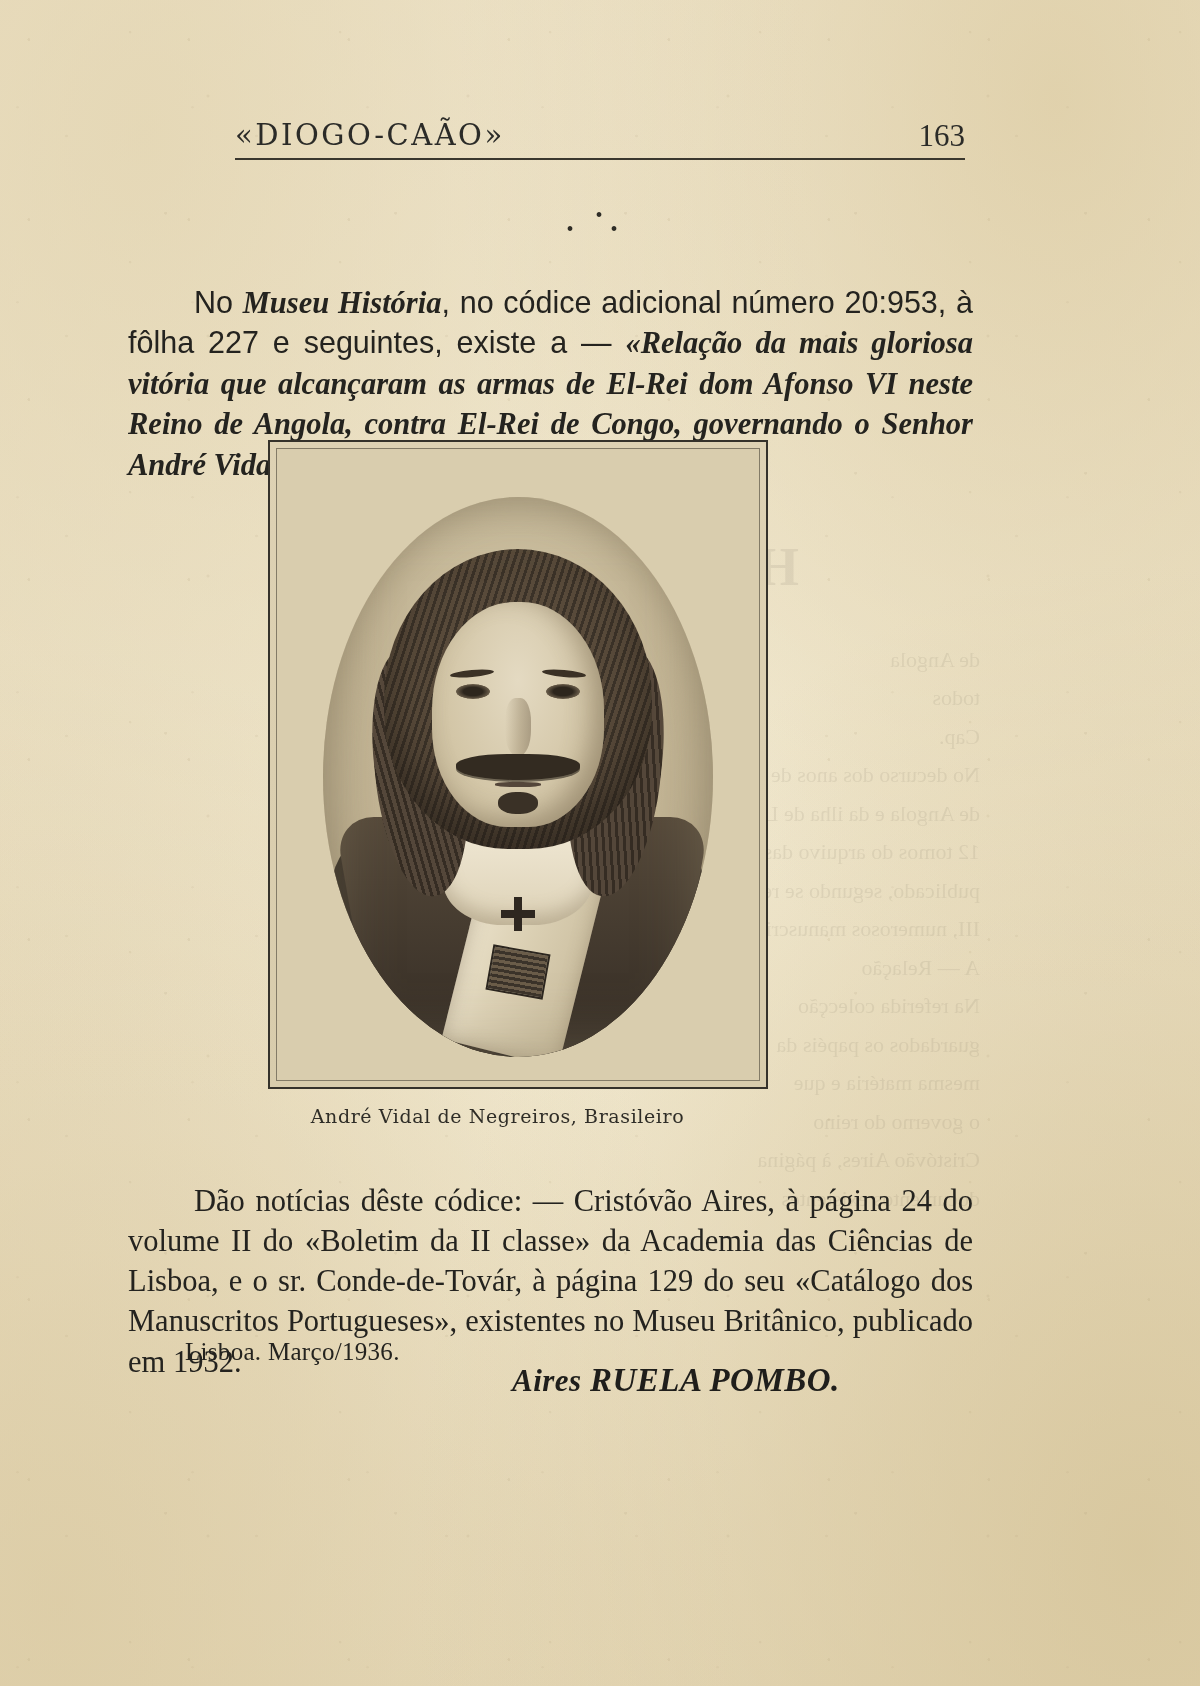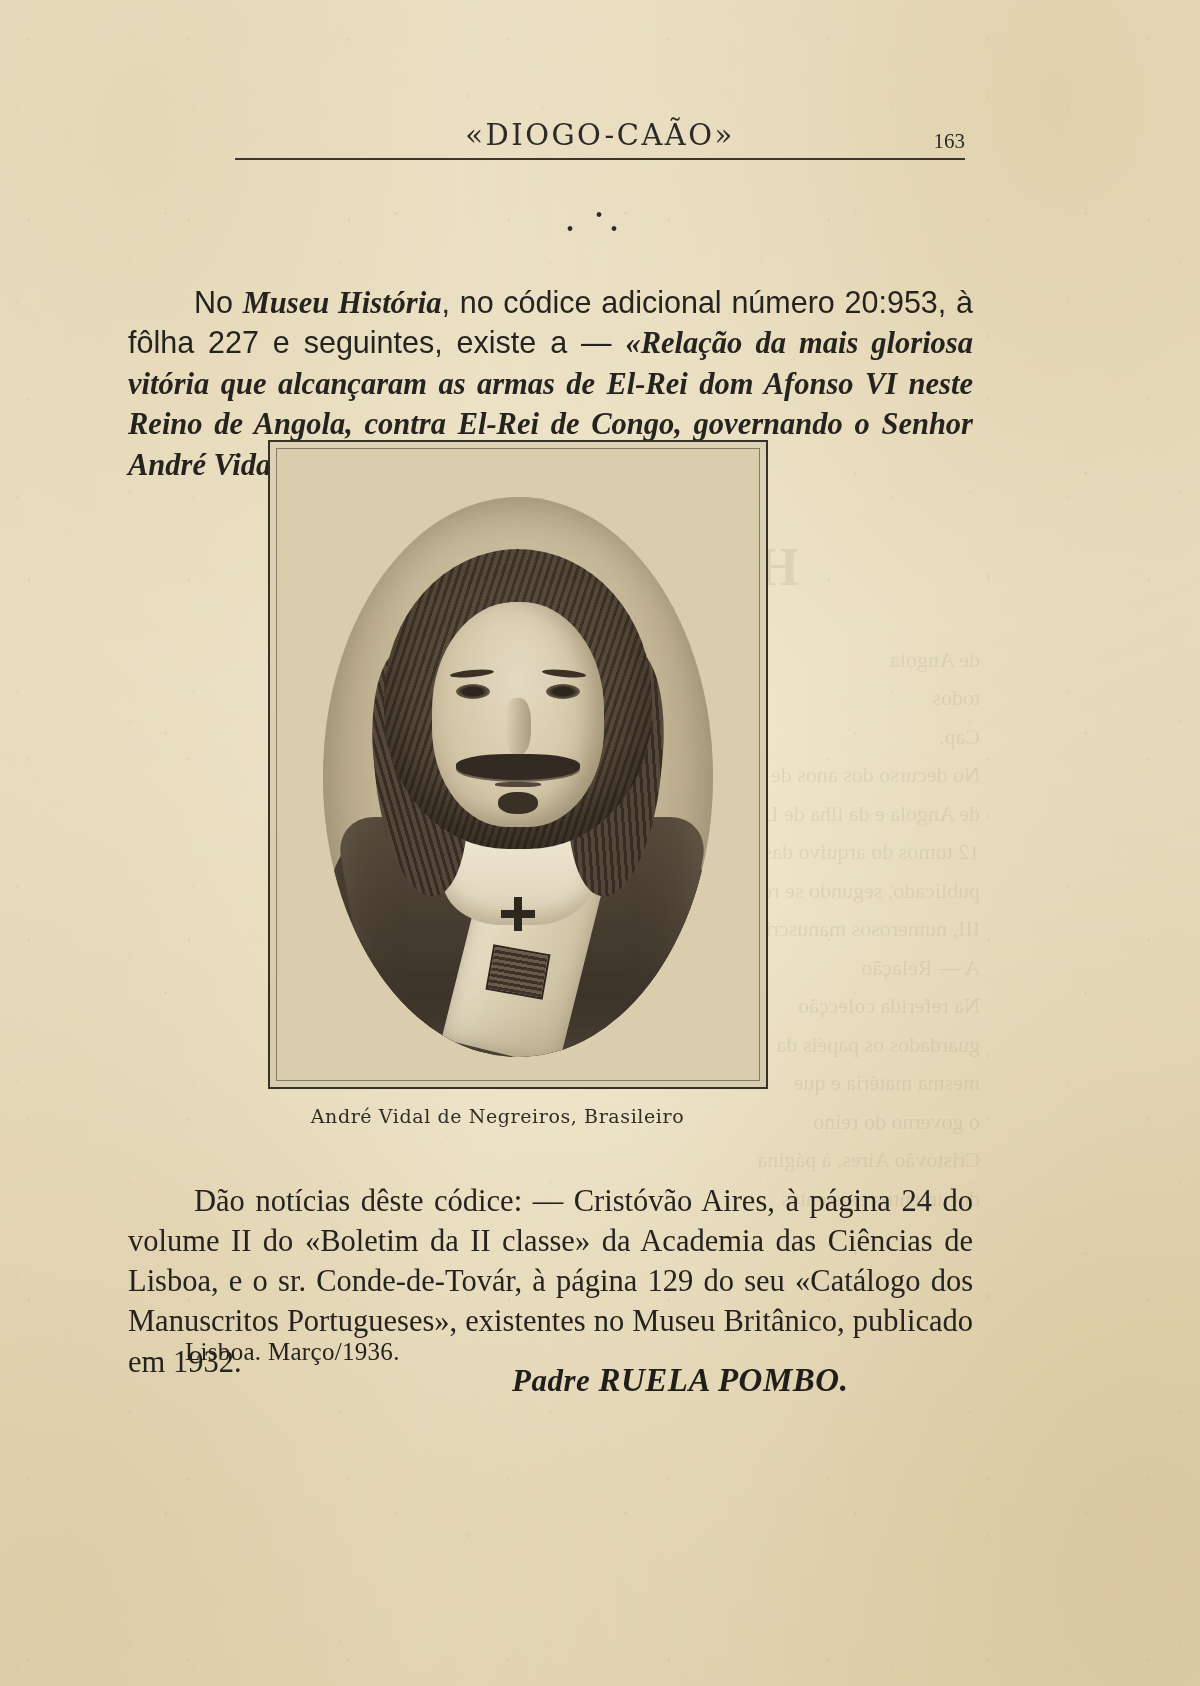"«DIOGO-CAÃO»" .header-row { justify-content: center -> none }
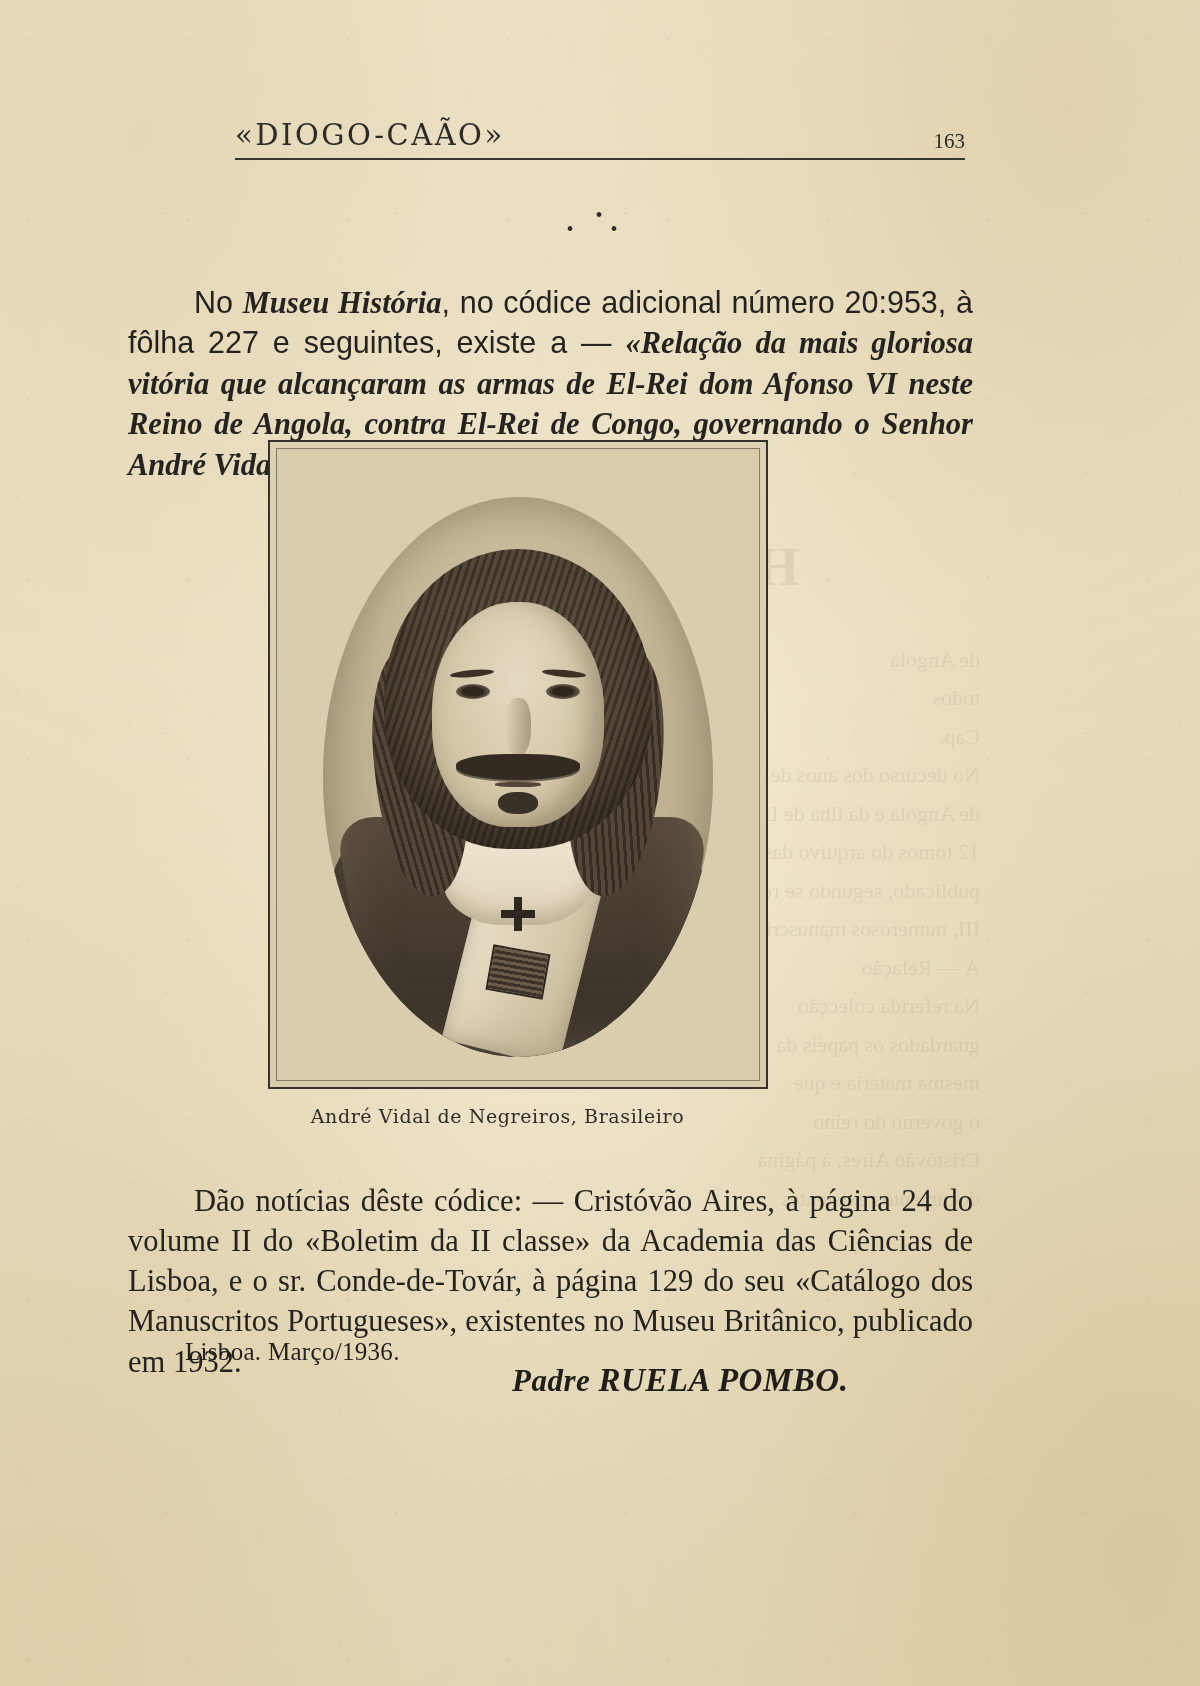"163" .page-number { font-size: 21px -> 31px }
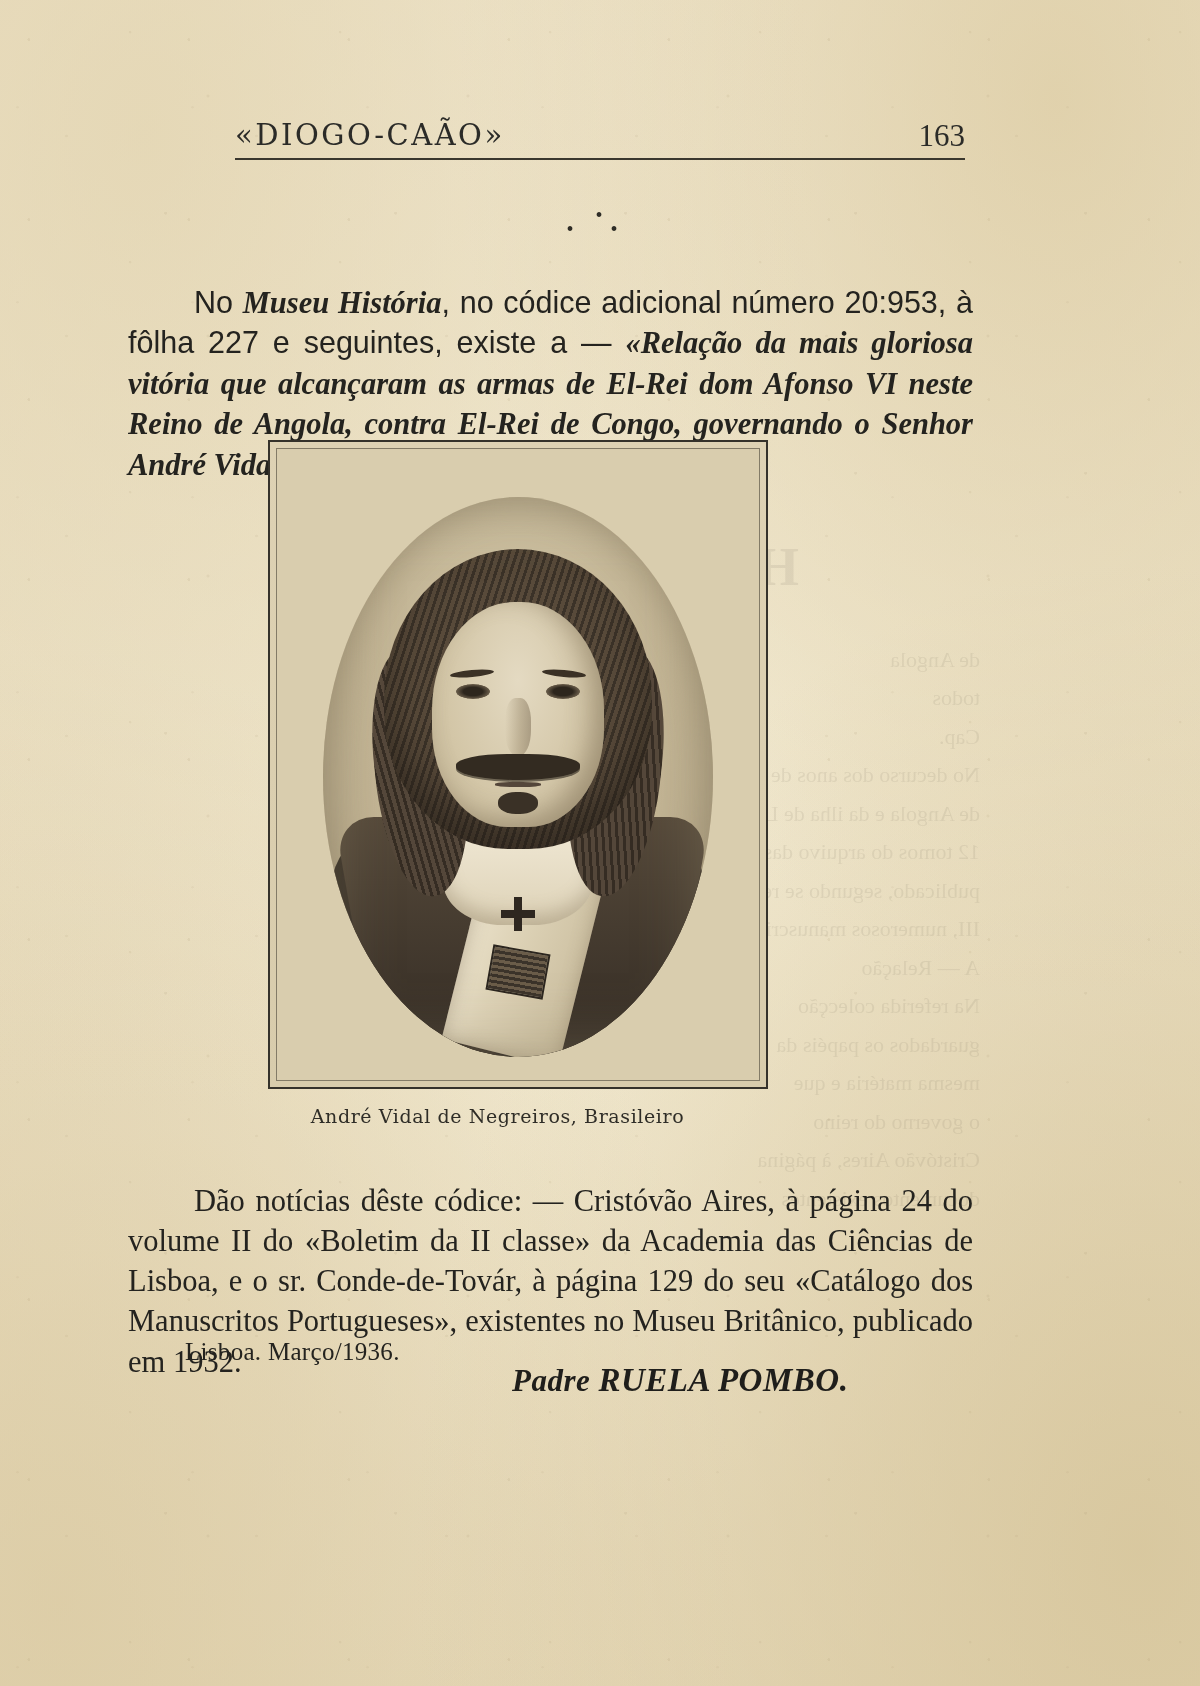"Padre" span { text: Padre -> Aires }
